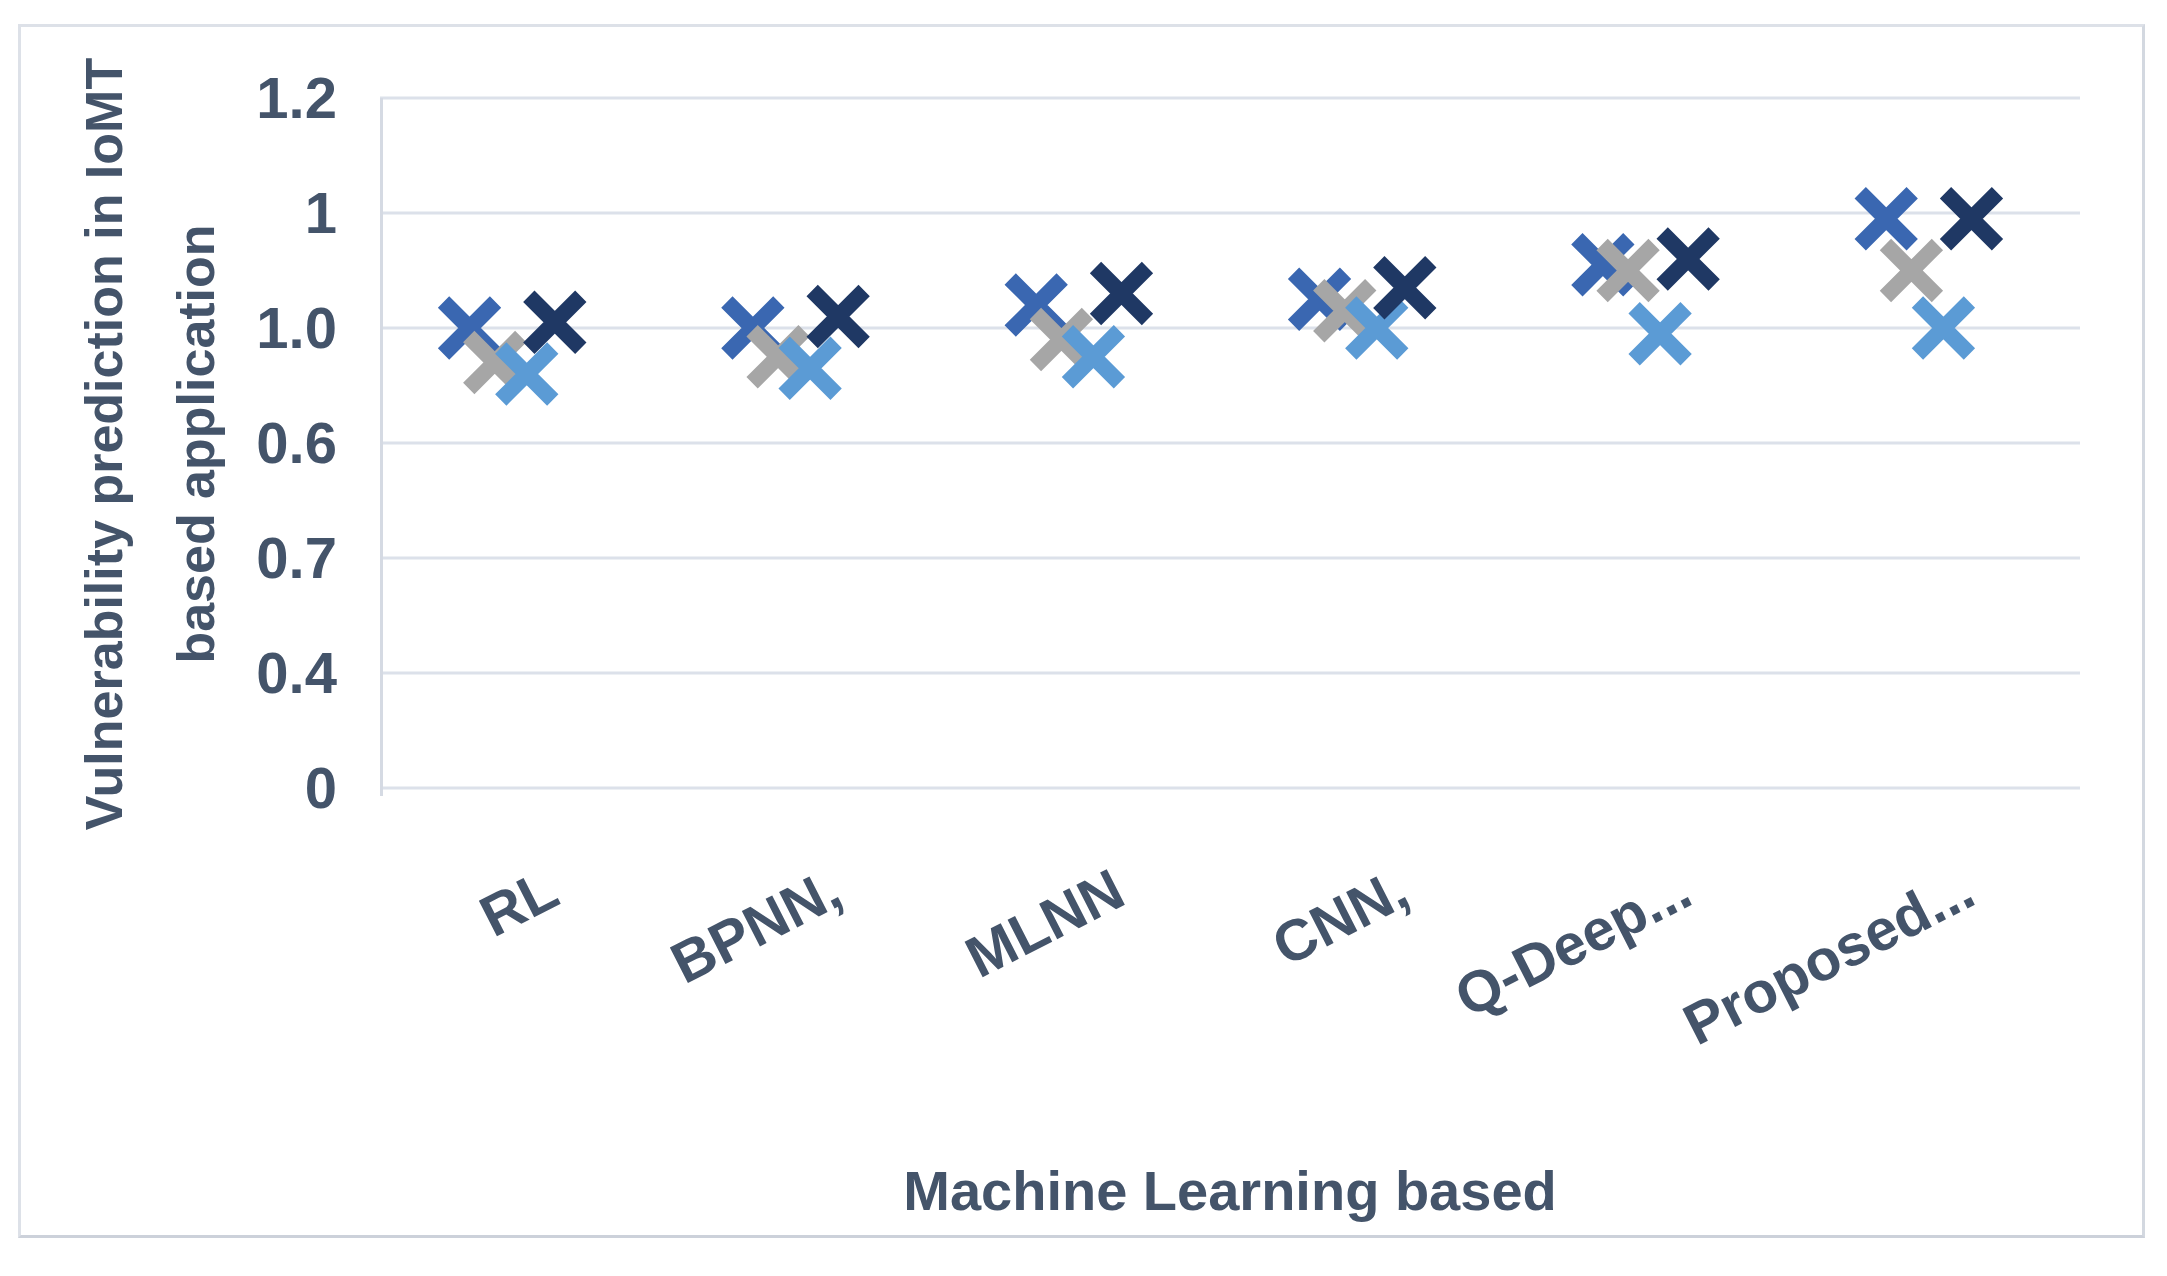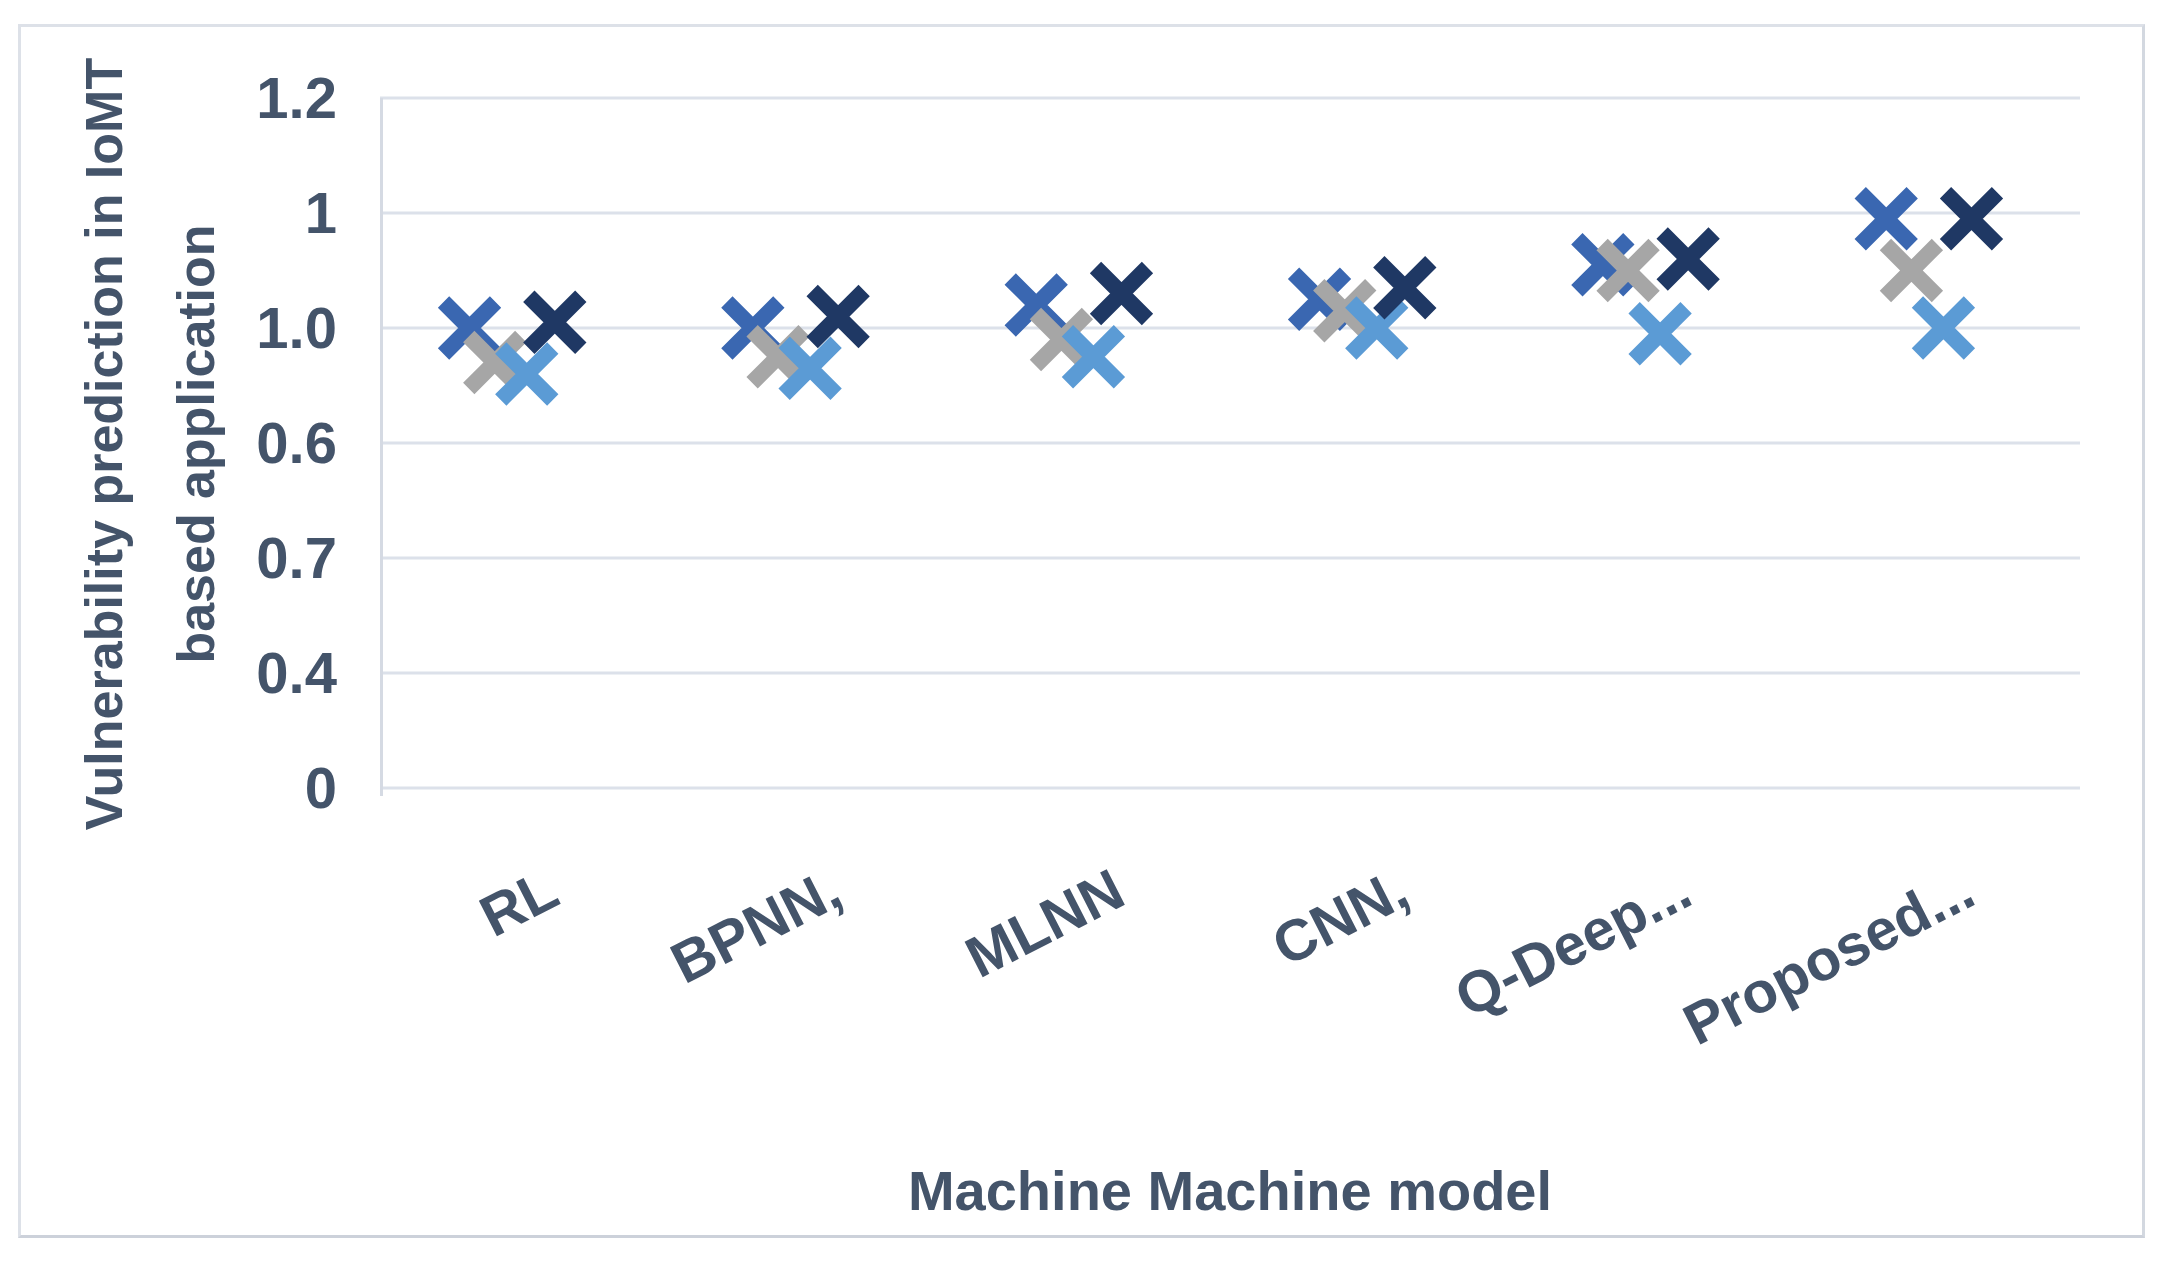"Machine Machine model" div.x-title { text: Machine model -> Learning based }
